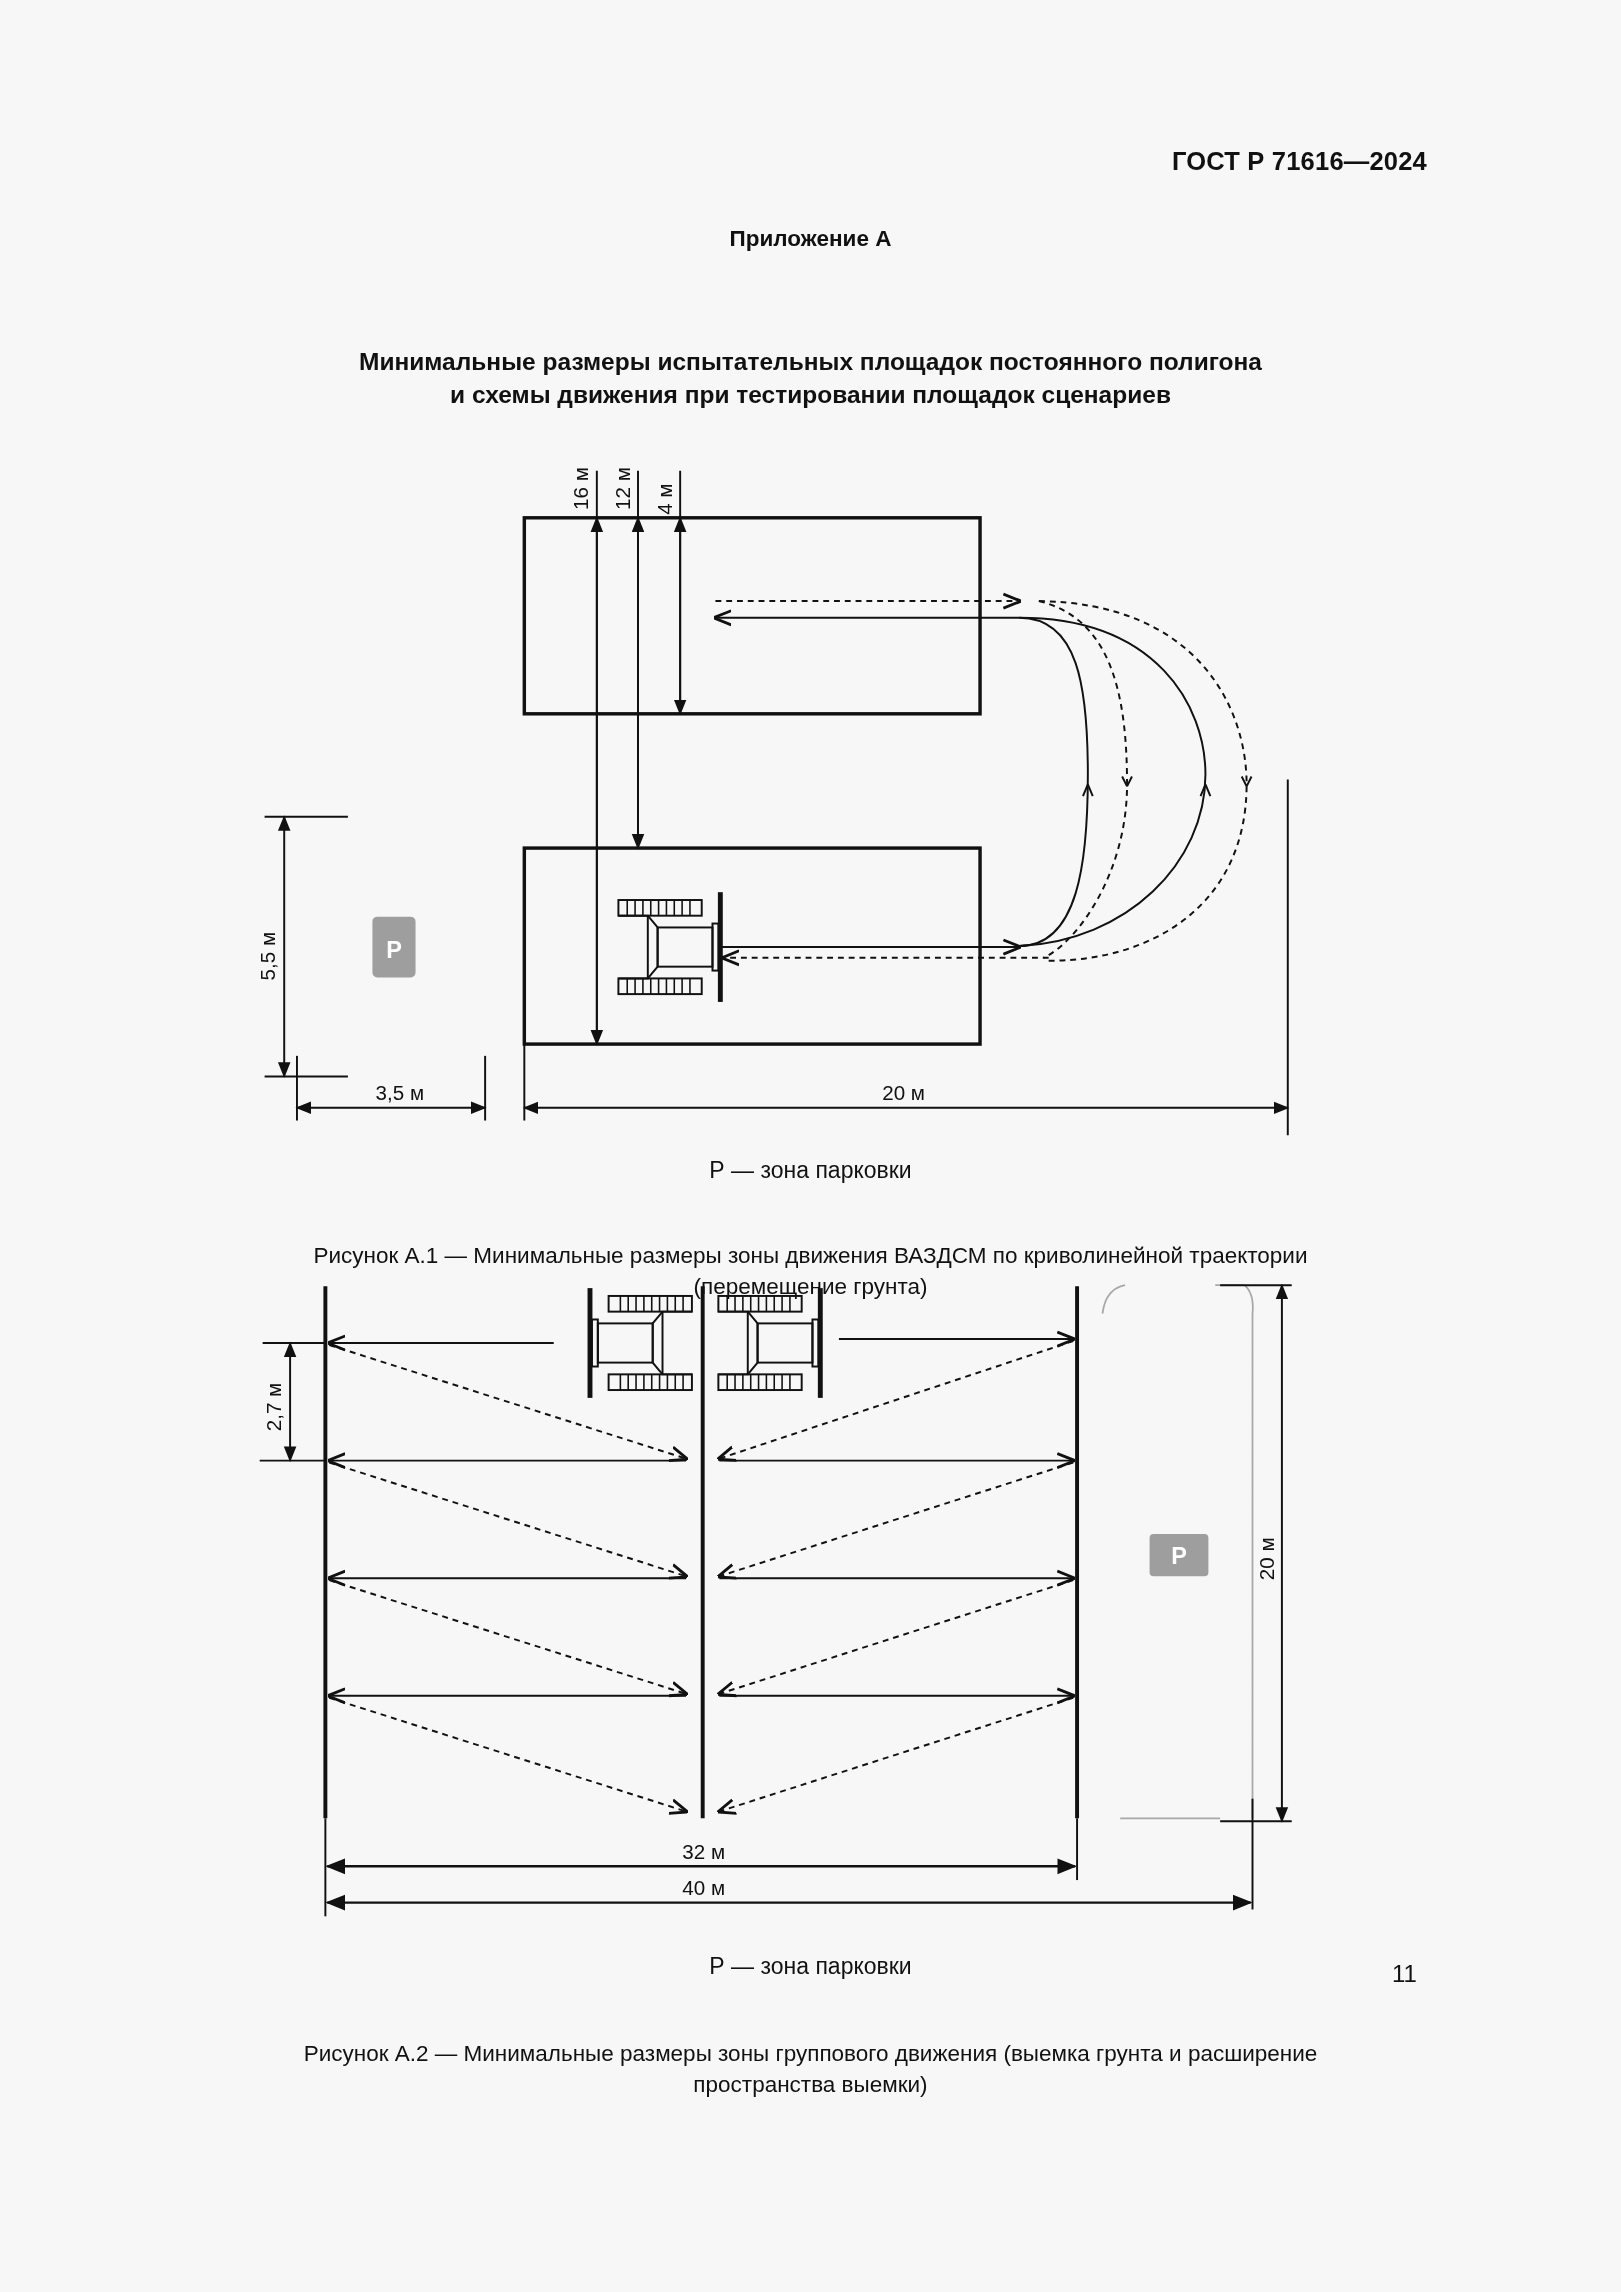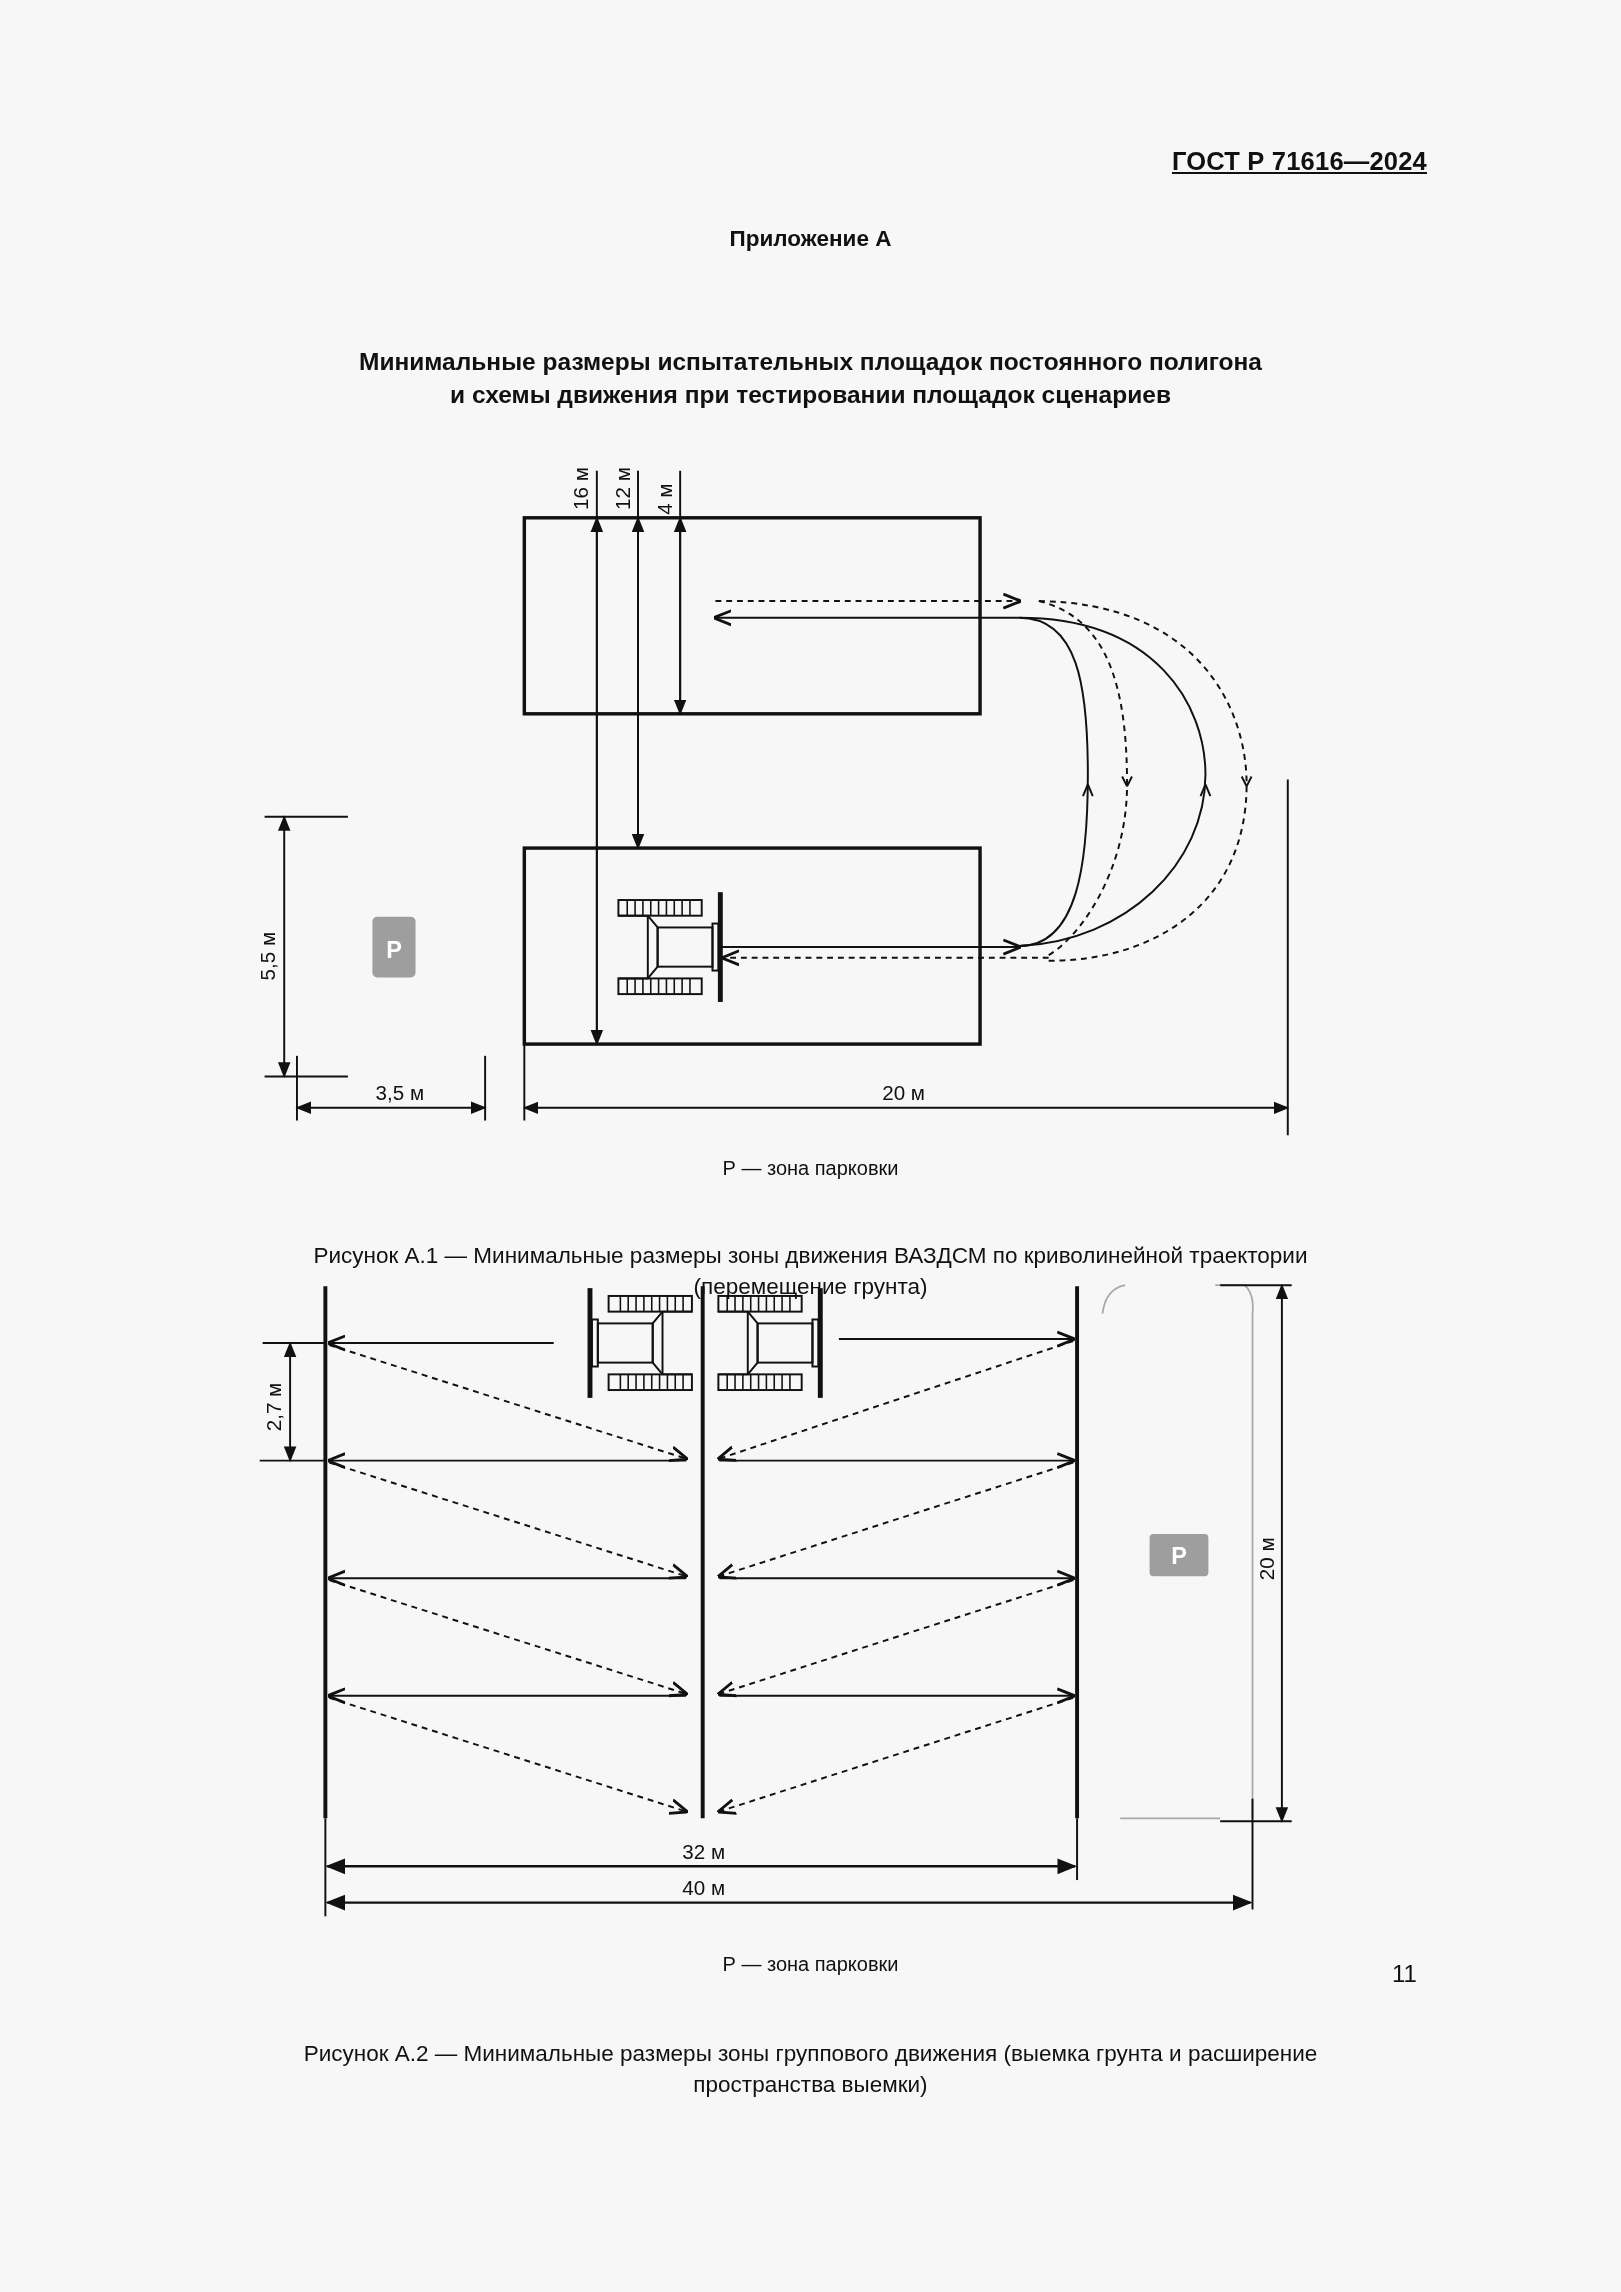"ГОСТ Р 71616—2024" .header-code { text-decoration: underline -> none }
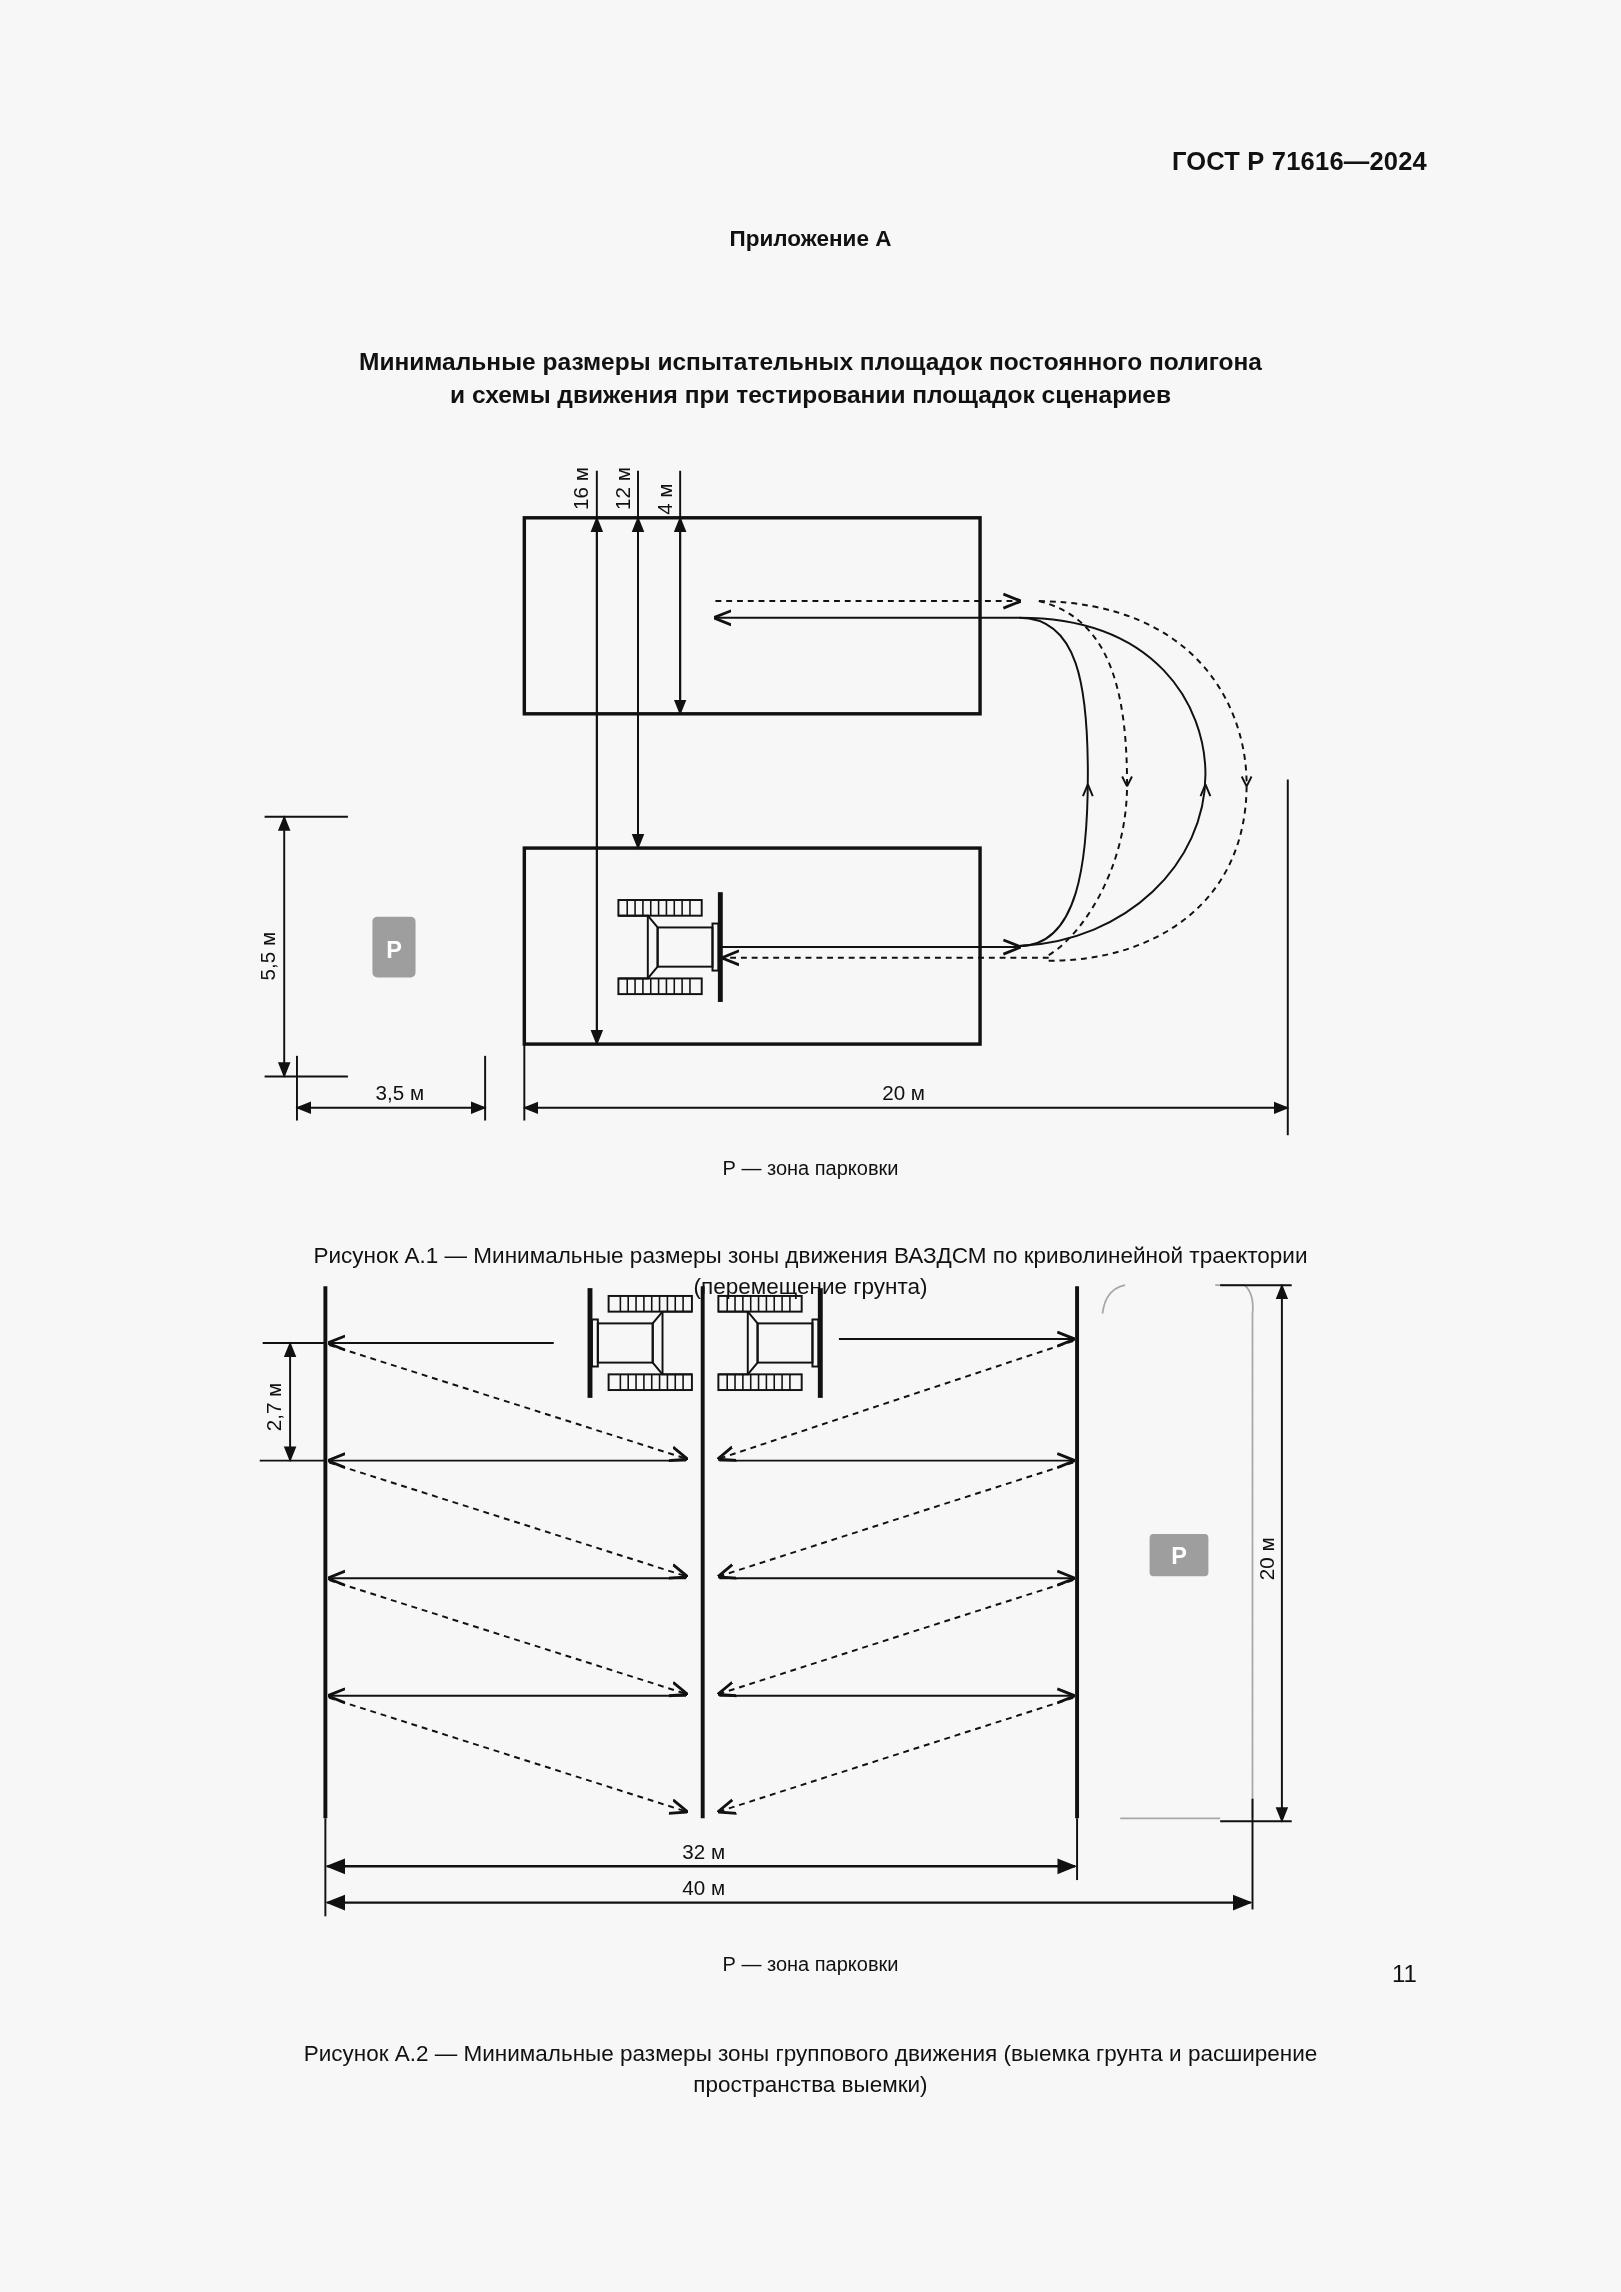"Р — зона парковки" .legend { font-size: 20px -> 23px }
